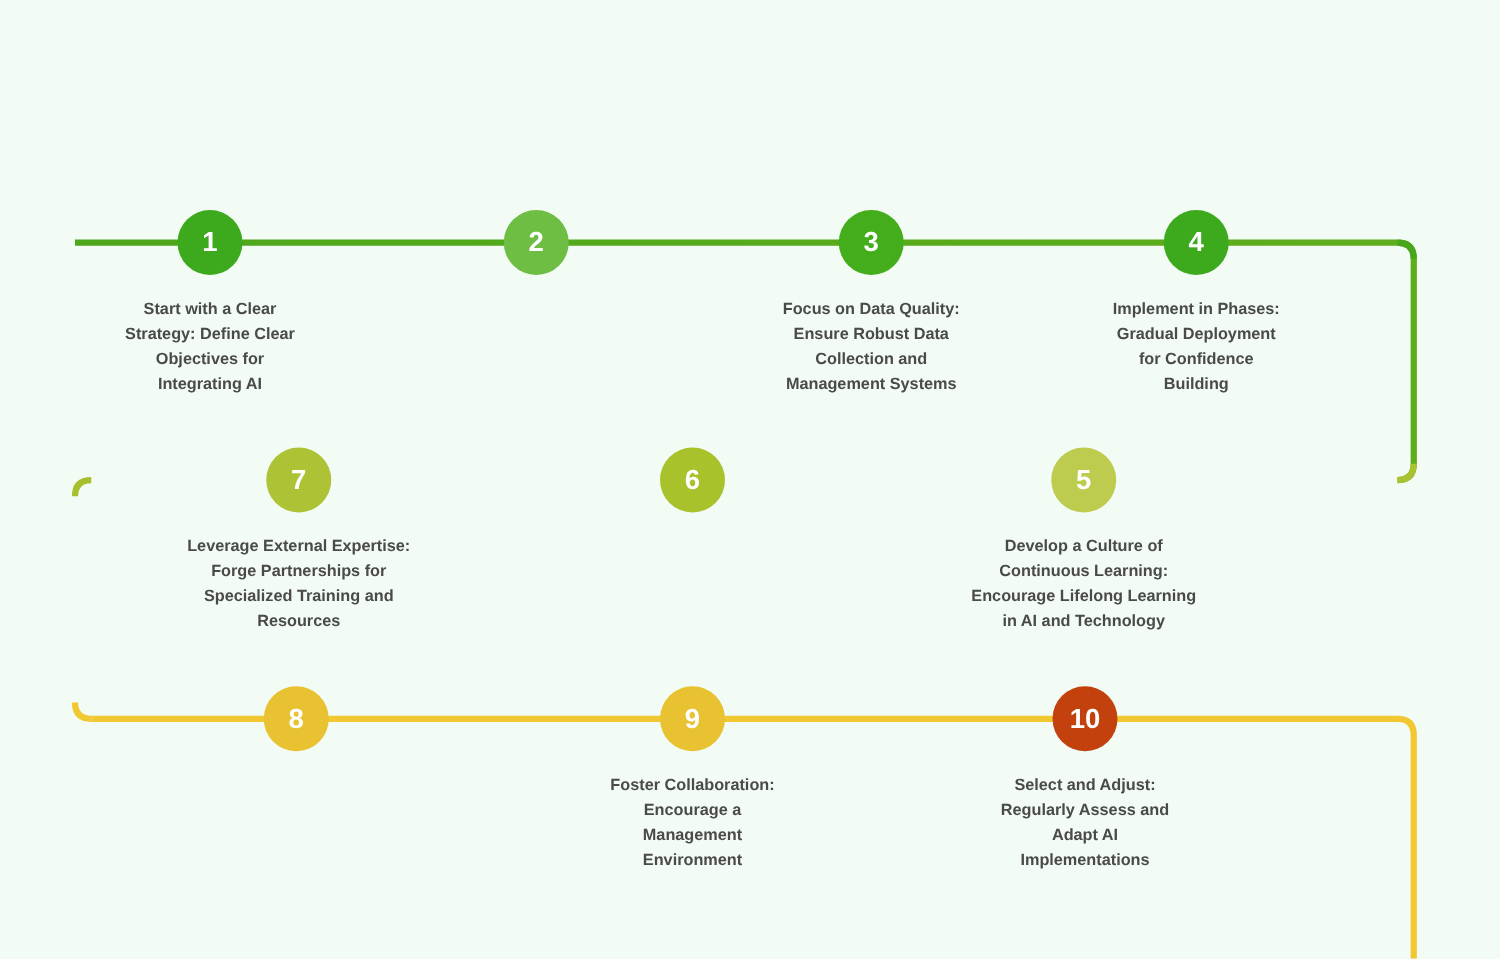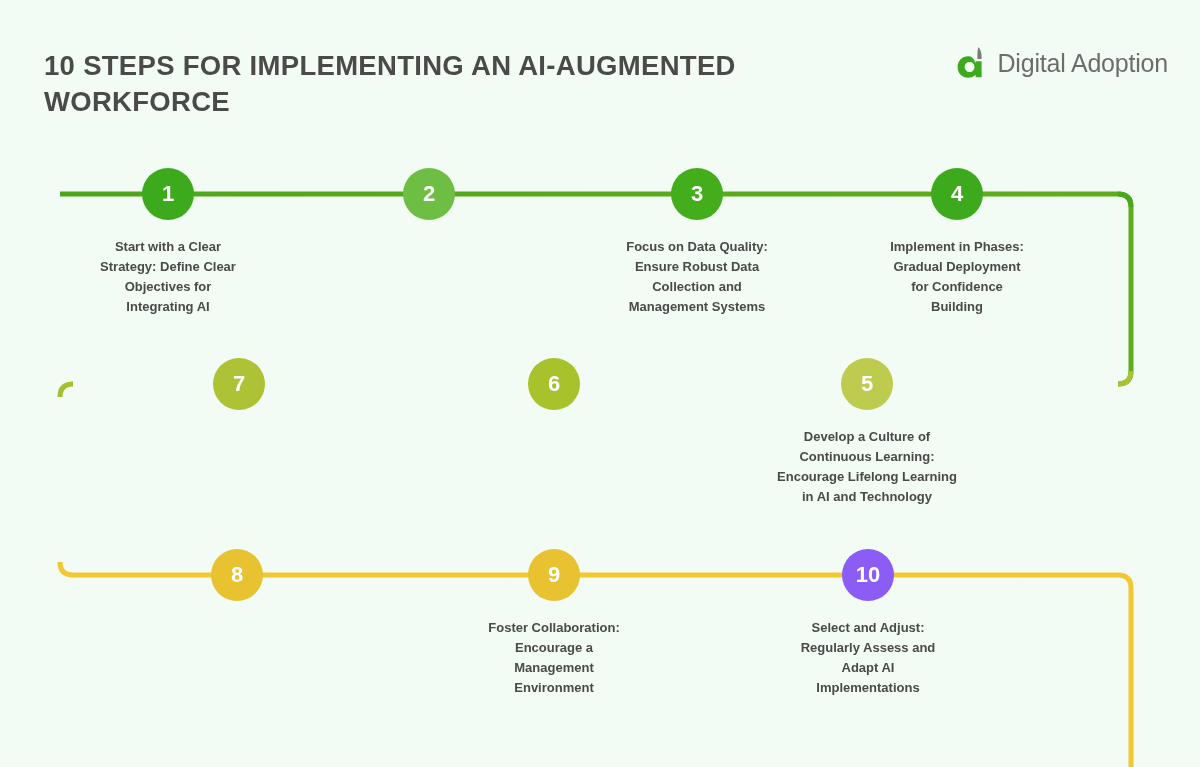"10 STEPS FOR IMPLEMENTING AN" div.header { html: <div> <div>10 Steps for Implementing an AI-Augmented Workforce</div> <div> <svg> <path></path> <path></path> </svg> <span>Digital Adoption</span> </div> </div> -> none }
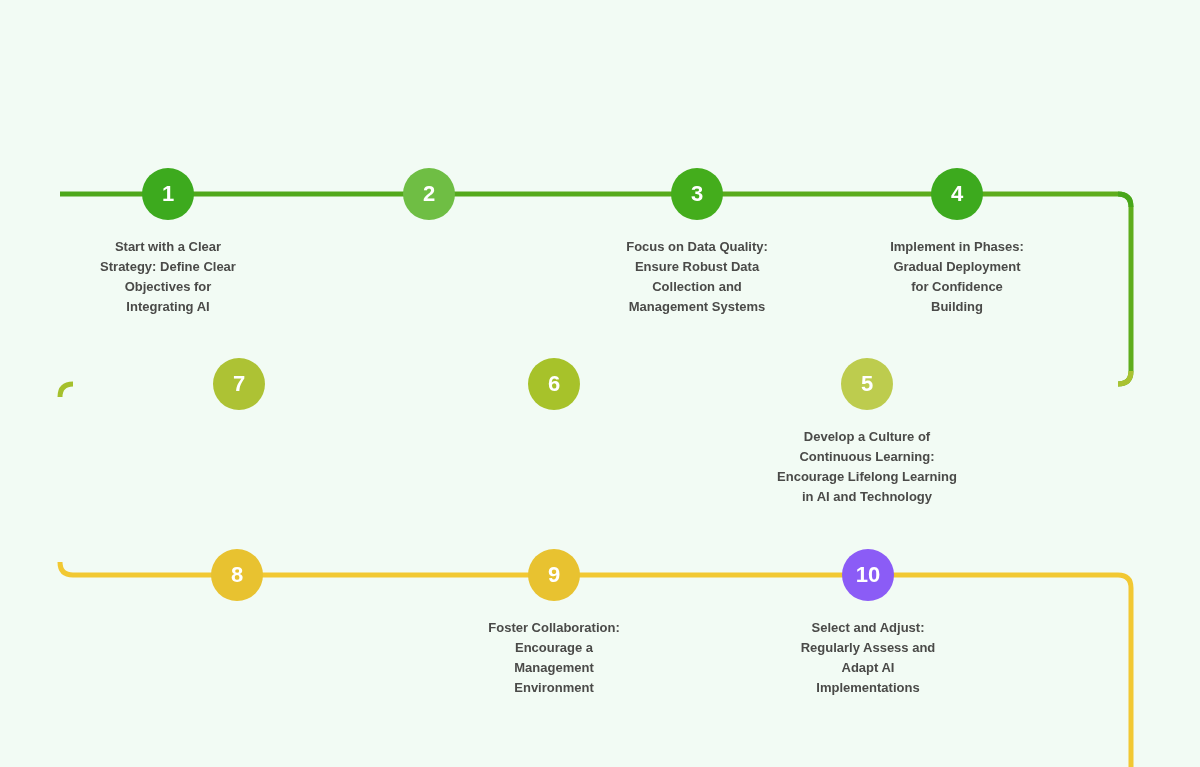"Leverage External Expertise:" div.step-text { html: none -> <div>Leverage External Expertise: Forge Partnerships for Specialized Training and Resources</div> }
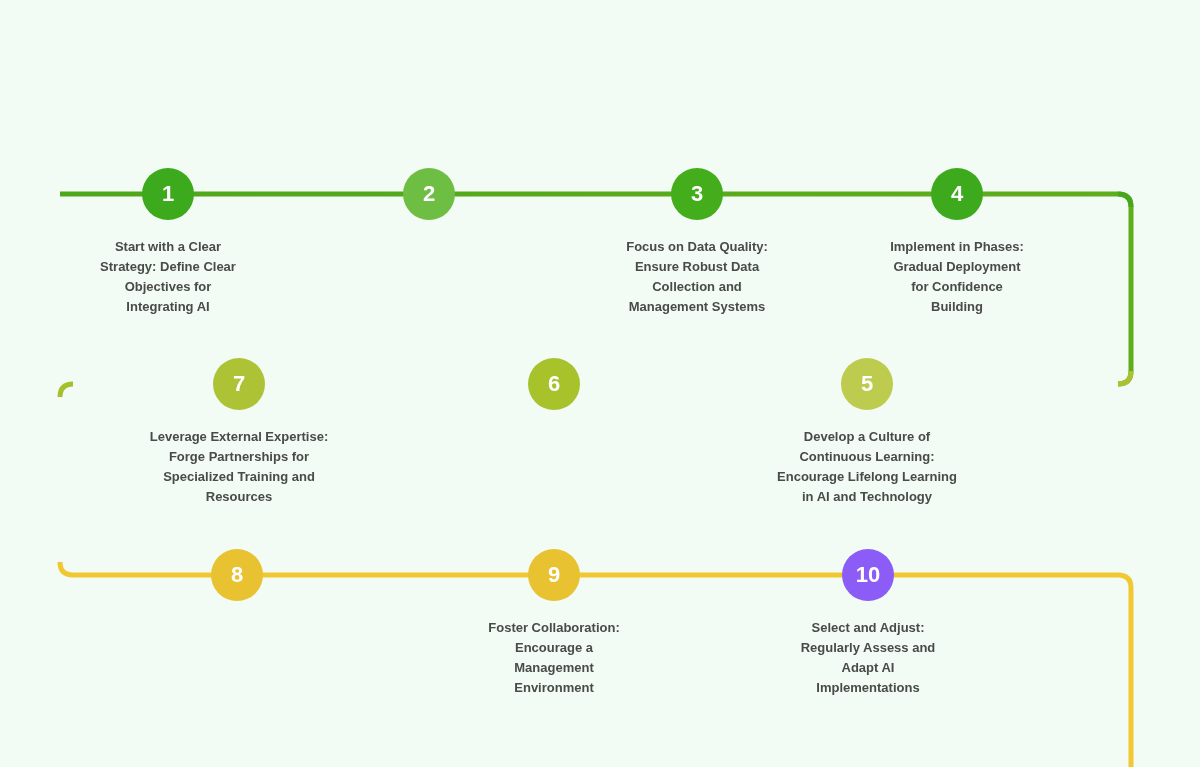"10" div.step-circle { background: #8b5cf6 -> #c2410c }
